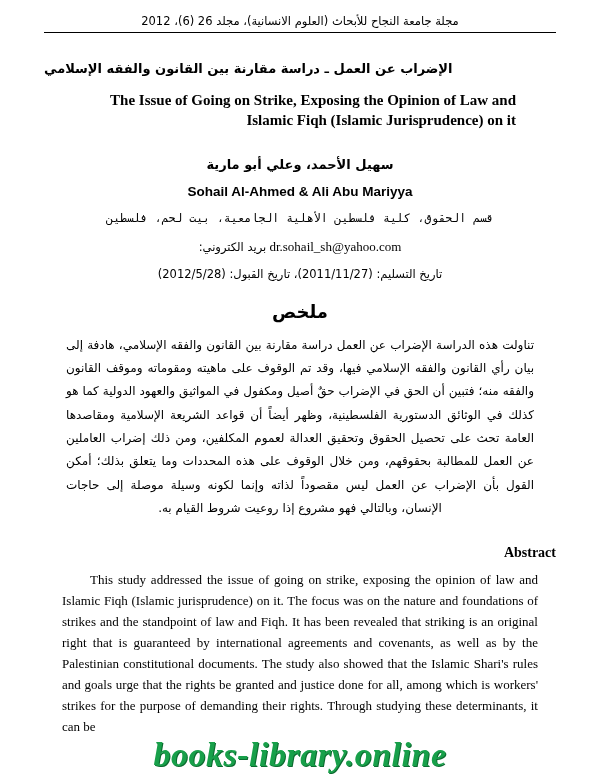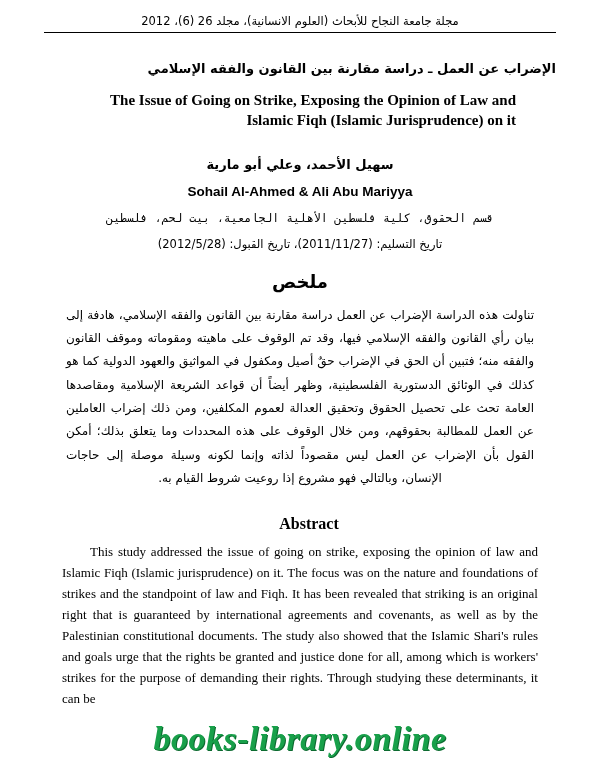"الإضراب عن العمل ـ دراسة" .title-ar { text-align: right -> left }
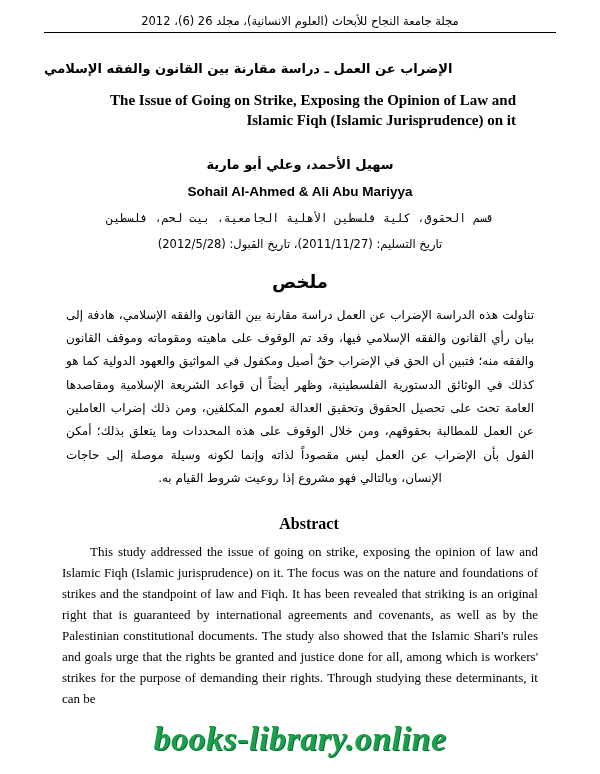"dr.sohail_sh@yahoo.com بريد الكتروني:" div.email-line { html: none -> <div> <span>dr.sohail_sh@yahoo.com</span> <span>بريد الكتروني:</span> </div> }
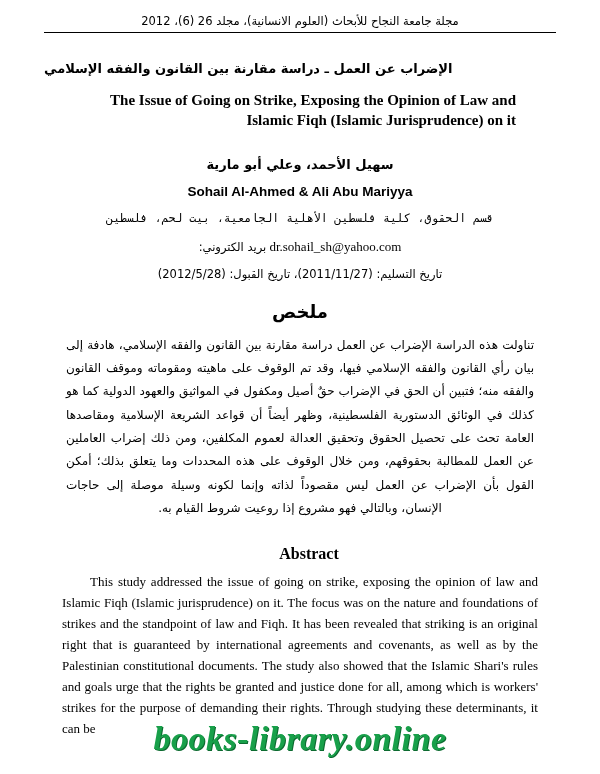"Abstract" .section-heading-en { font-size: 16px -> 14px; text-align: center -> right }
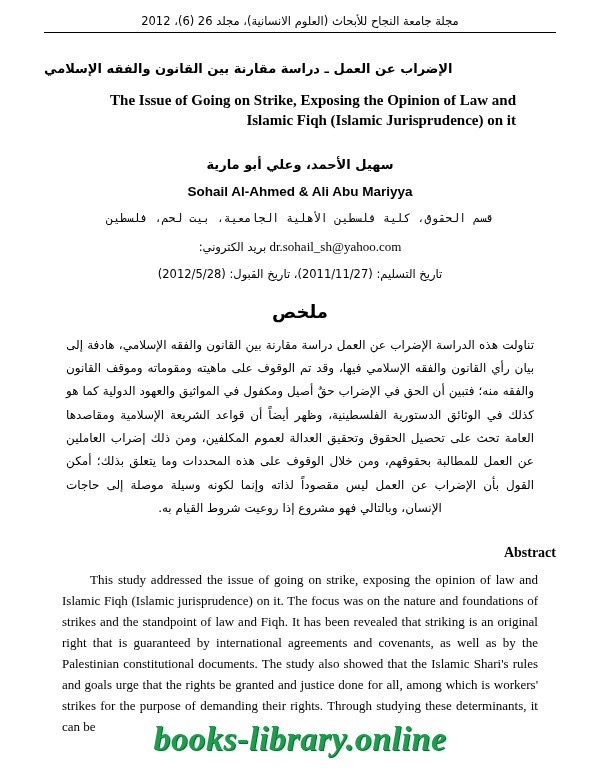"books-library.online" .watermark { bottom: 16px -> 0 }
